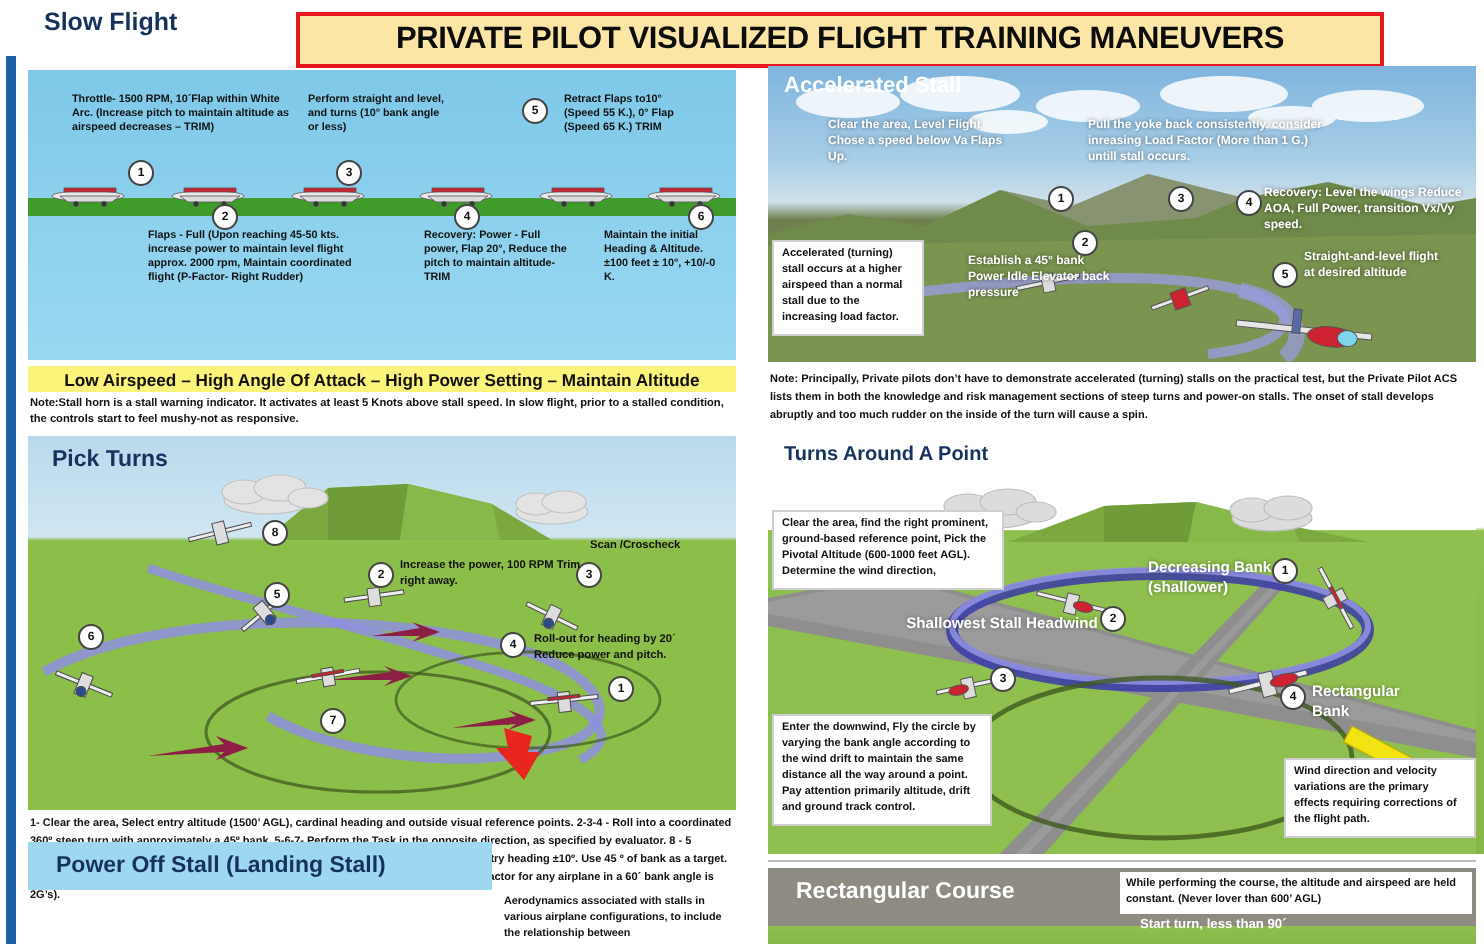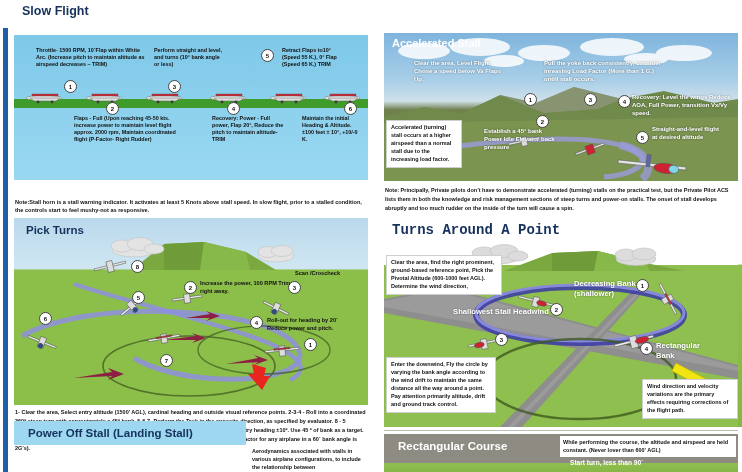"PRIVATE PILOT VISUALIZED FLIGHT TRAINING" div.title-banner { html: none -> <div> <span>PRIVATE PILOT VISUALIZED FLIGHT TRAINING MANEUVERS</span> </div> }
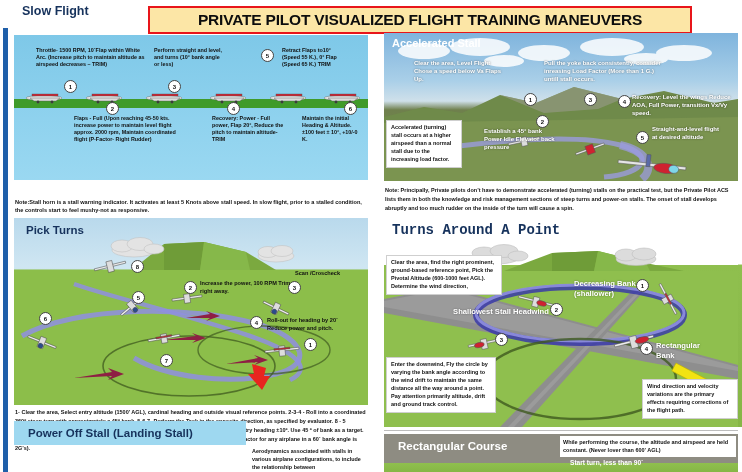"Low Airspeed – High Angle" div { html: none -> <div> <span>Low Airspeed – High Angle Of Attack – High Power Setting – Maintain Altitude</span> </div> }
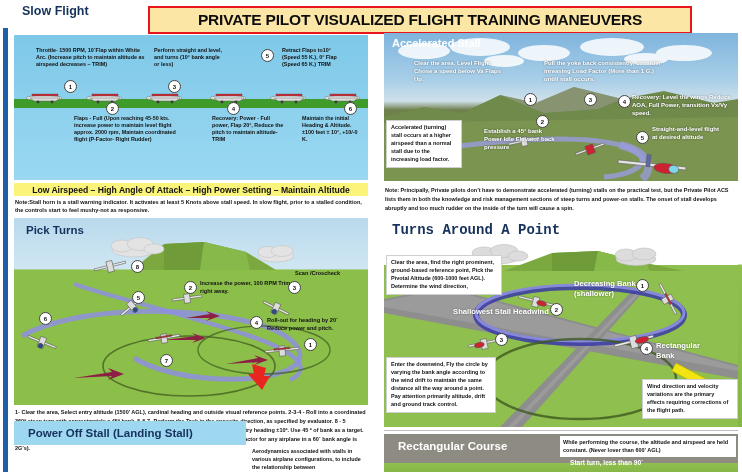"Turns Around A Point" #tap-title { font-family: Liberation Mono, monospace -> none; font-size: 14px -> 10px }
